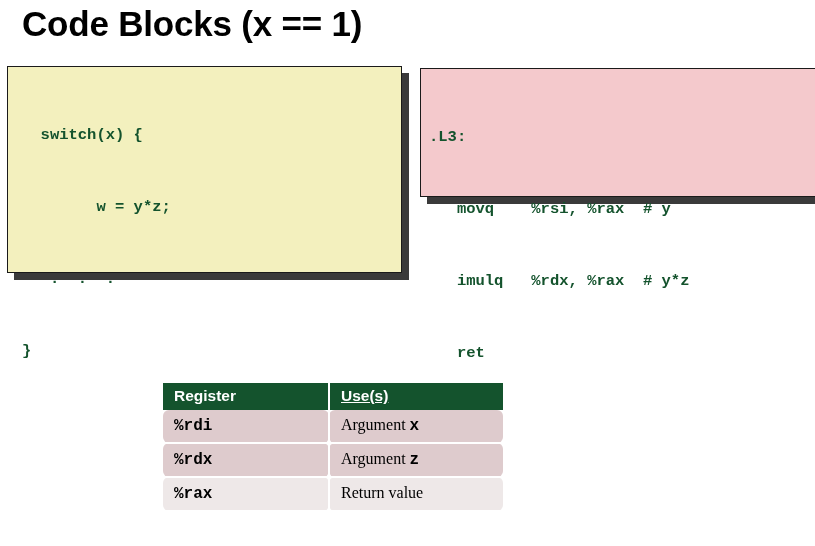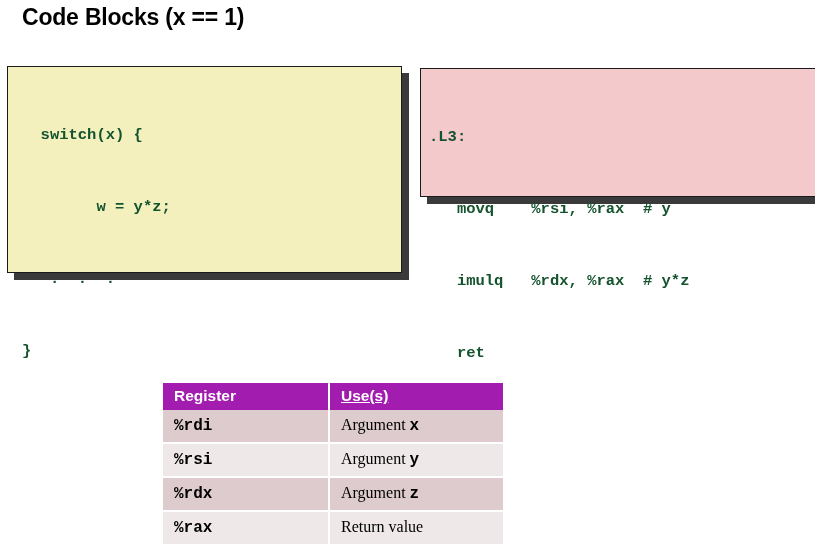"Code Blocks (x == 1)" .slide-title { font-size: 23px -> 35px }
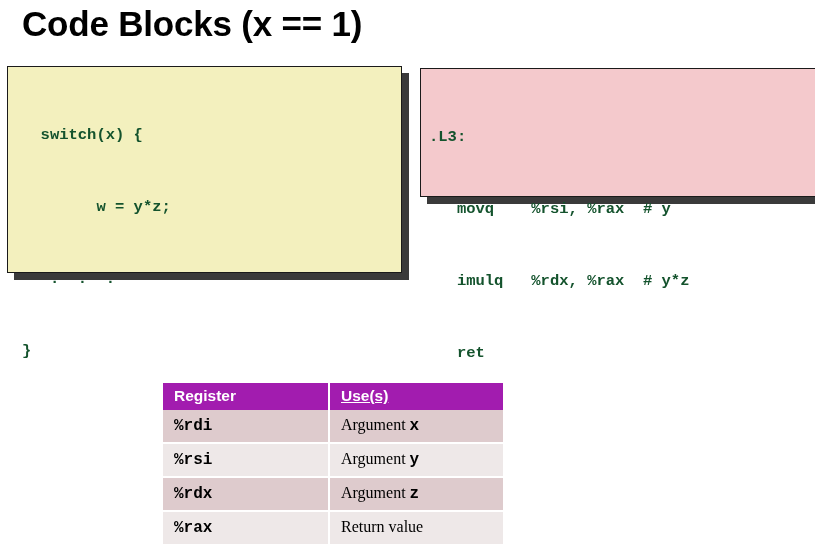"Register" .reg-table th { background: #a21caf -> #14532d }
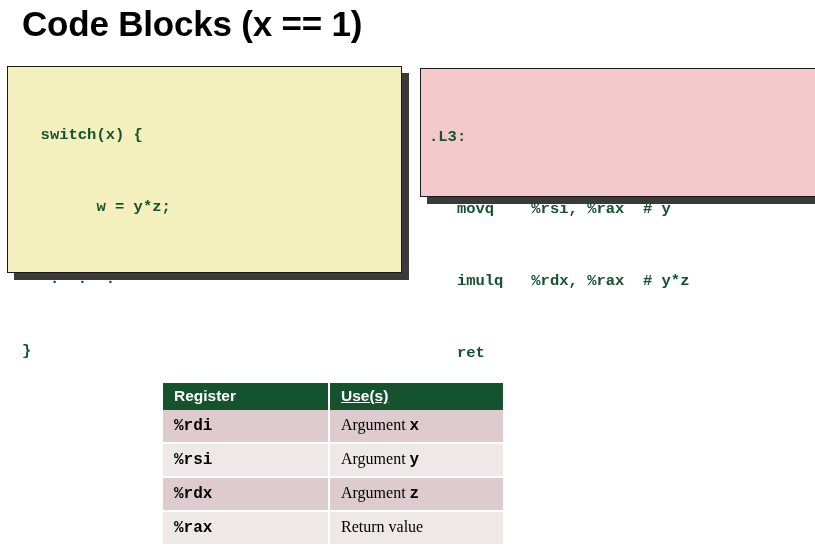"%rdi" .reg-table td { border-radius: none -> 6px }
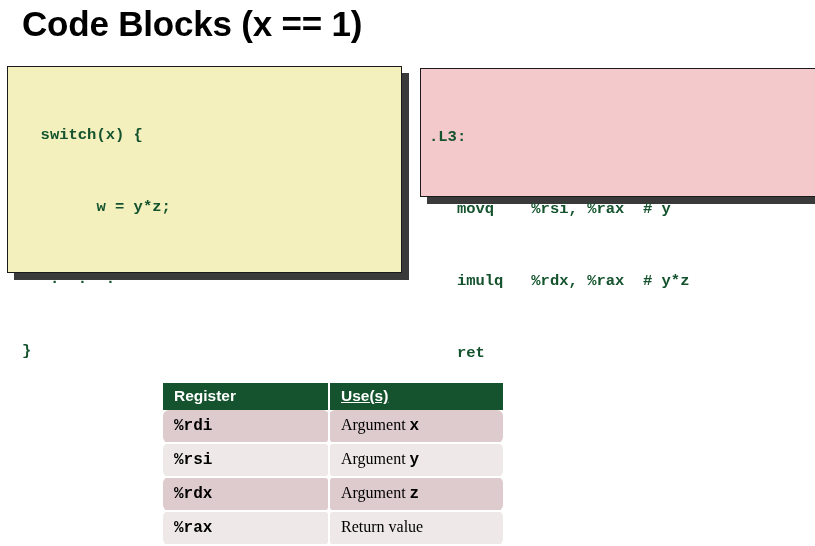"%rsi" tr.row-even { html: <tr> <td> <span>%rsi</span> </td> <td> <span>Argument </span><span>y</span> </td> </tr> -> none }
